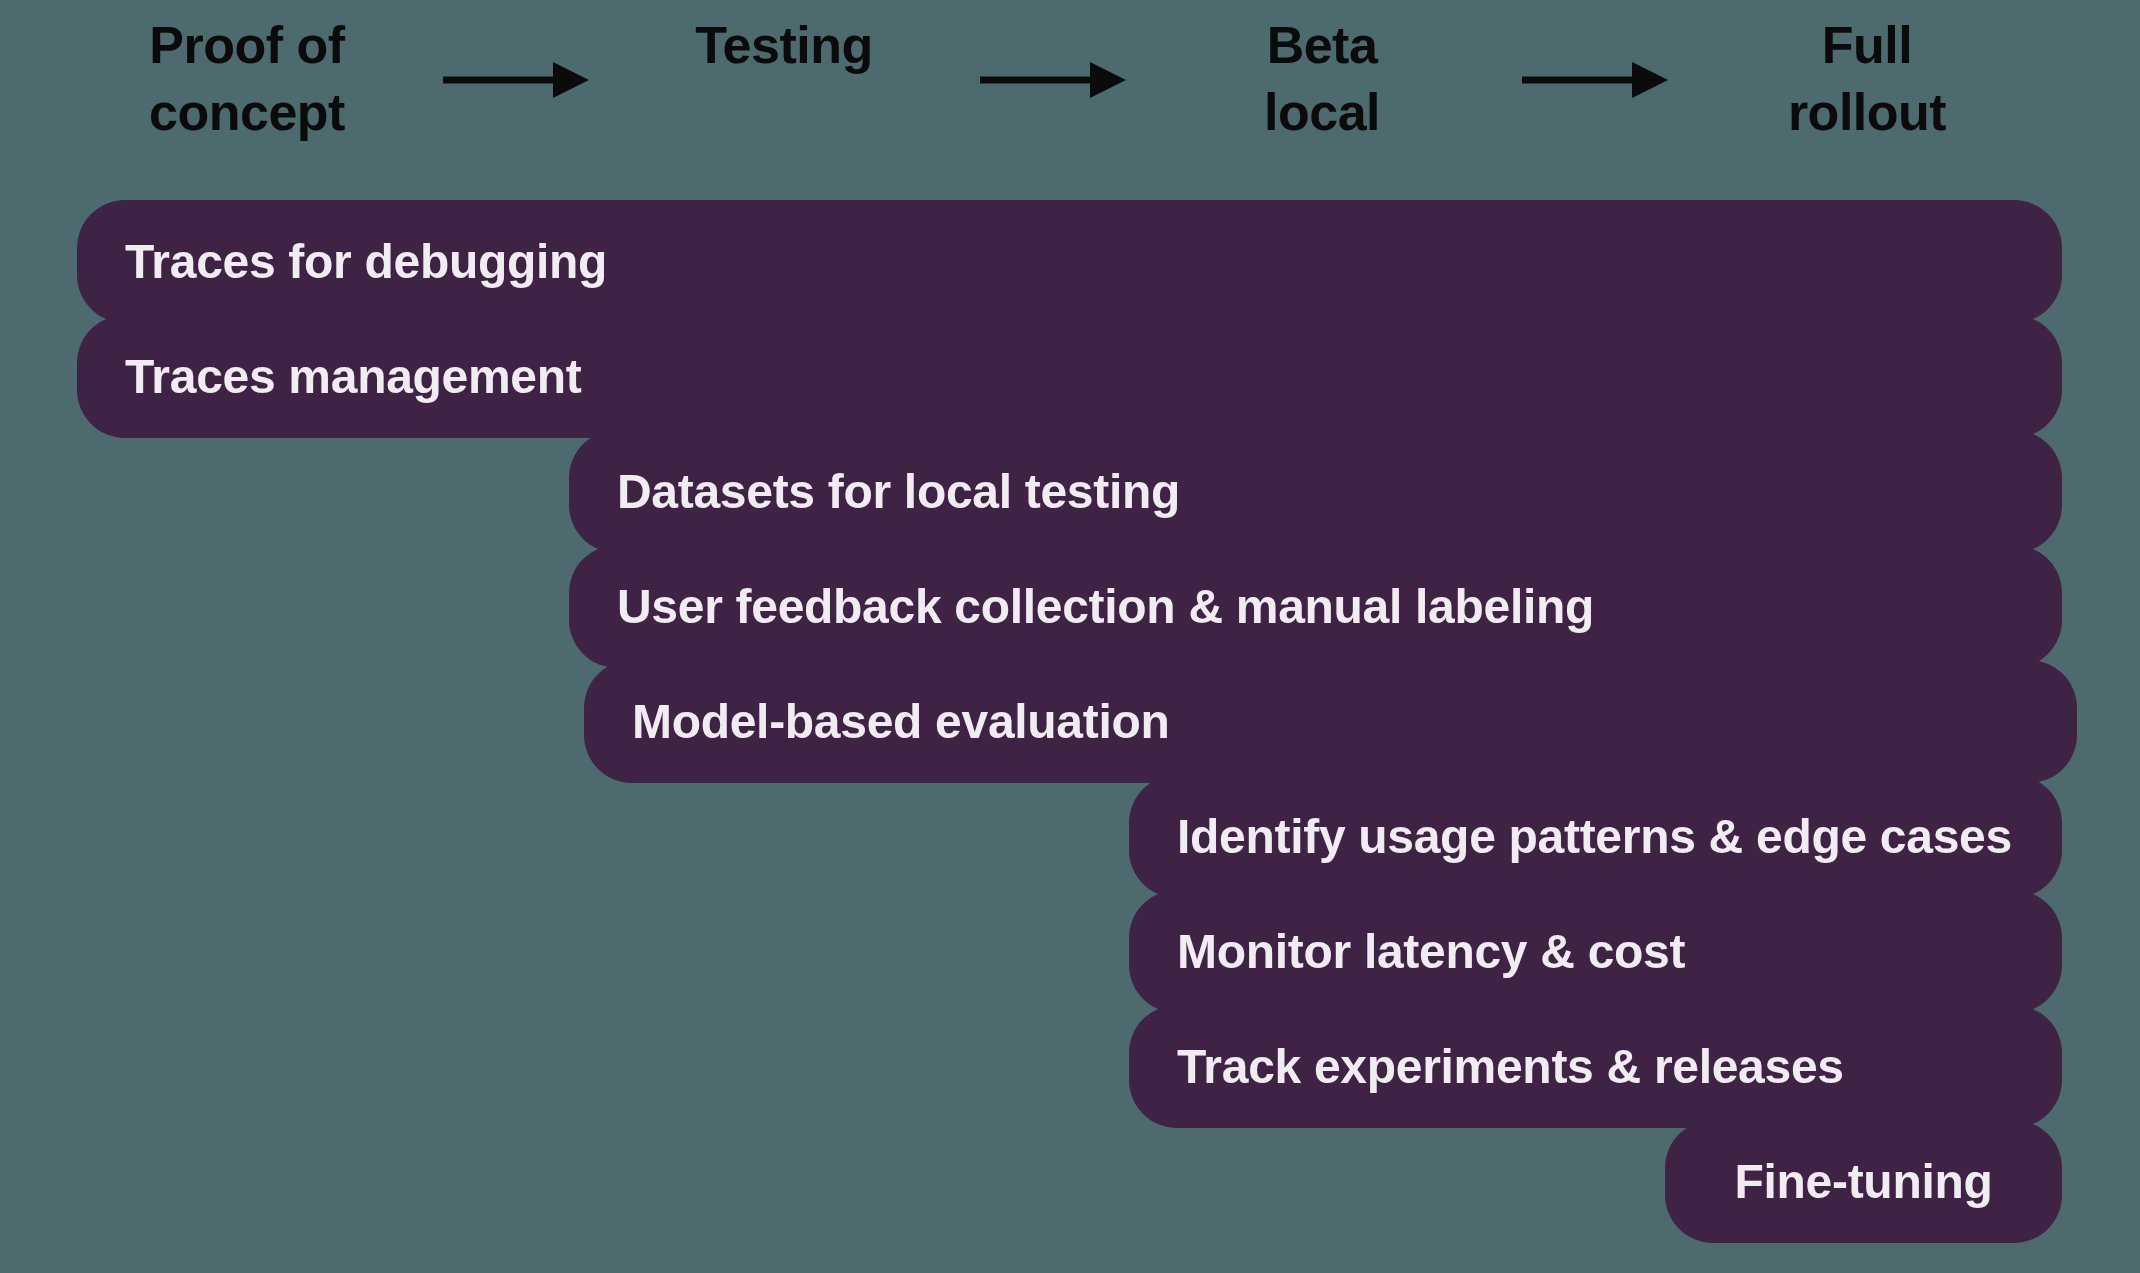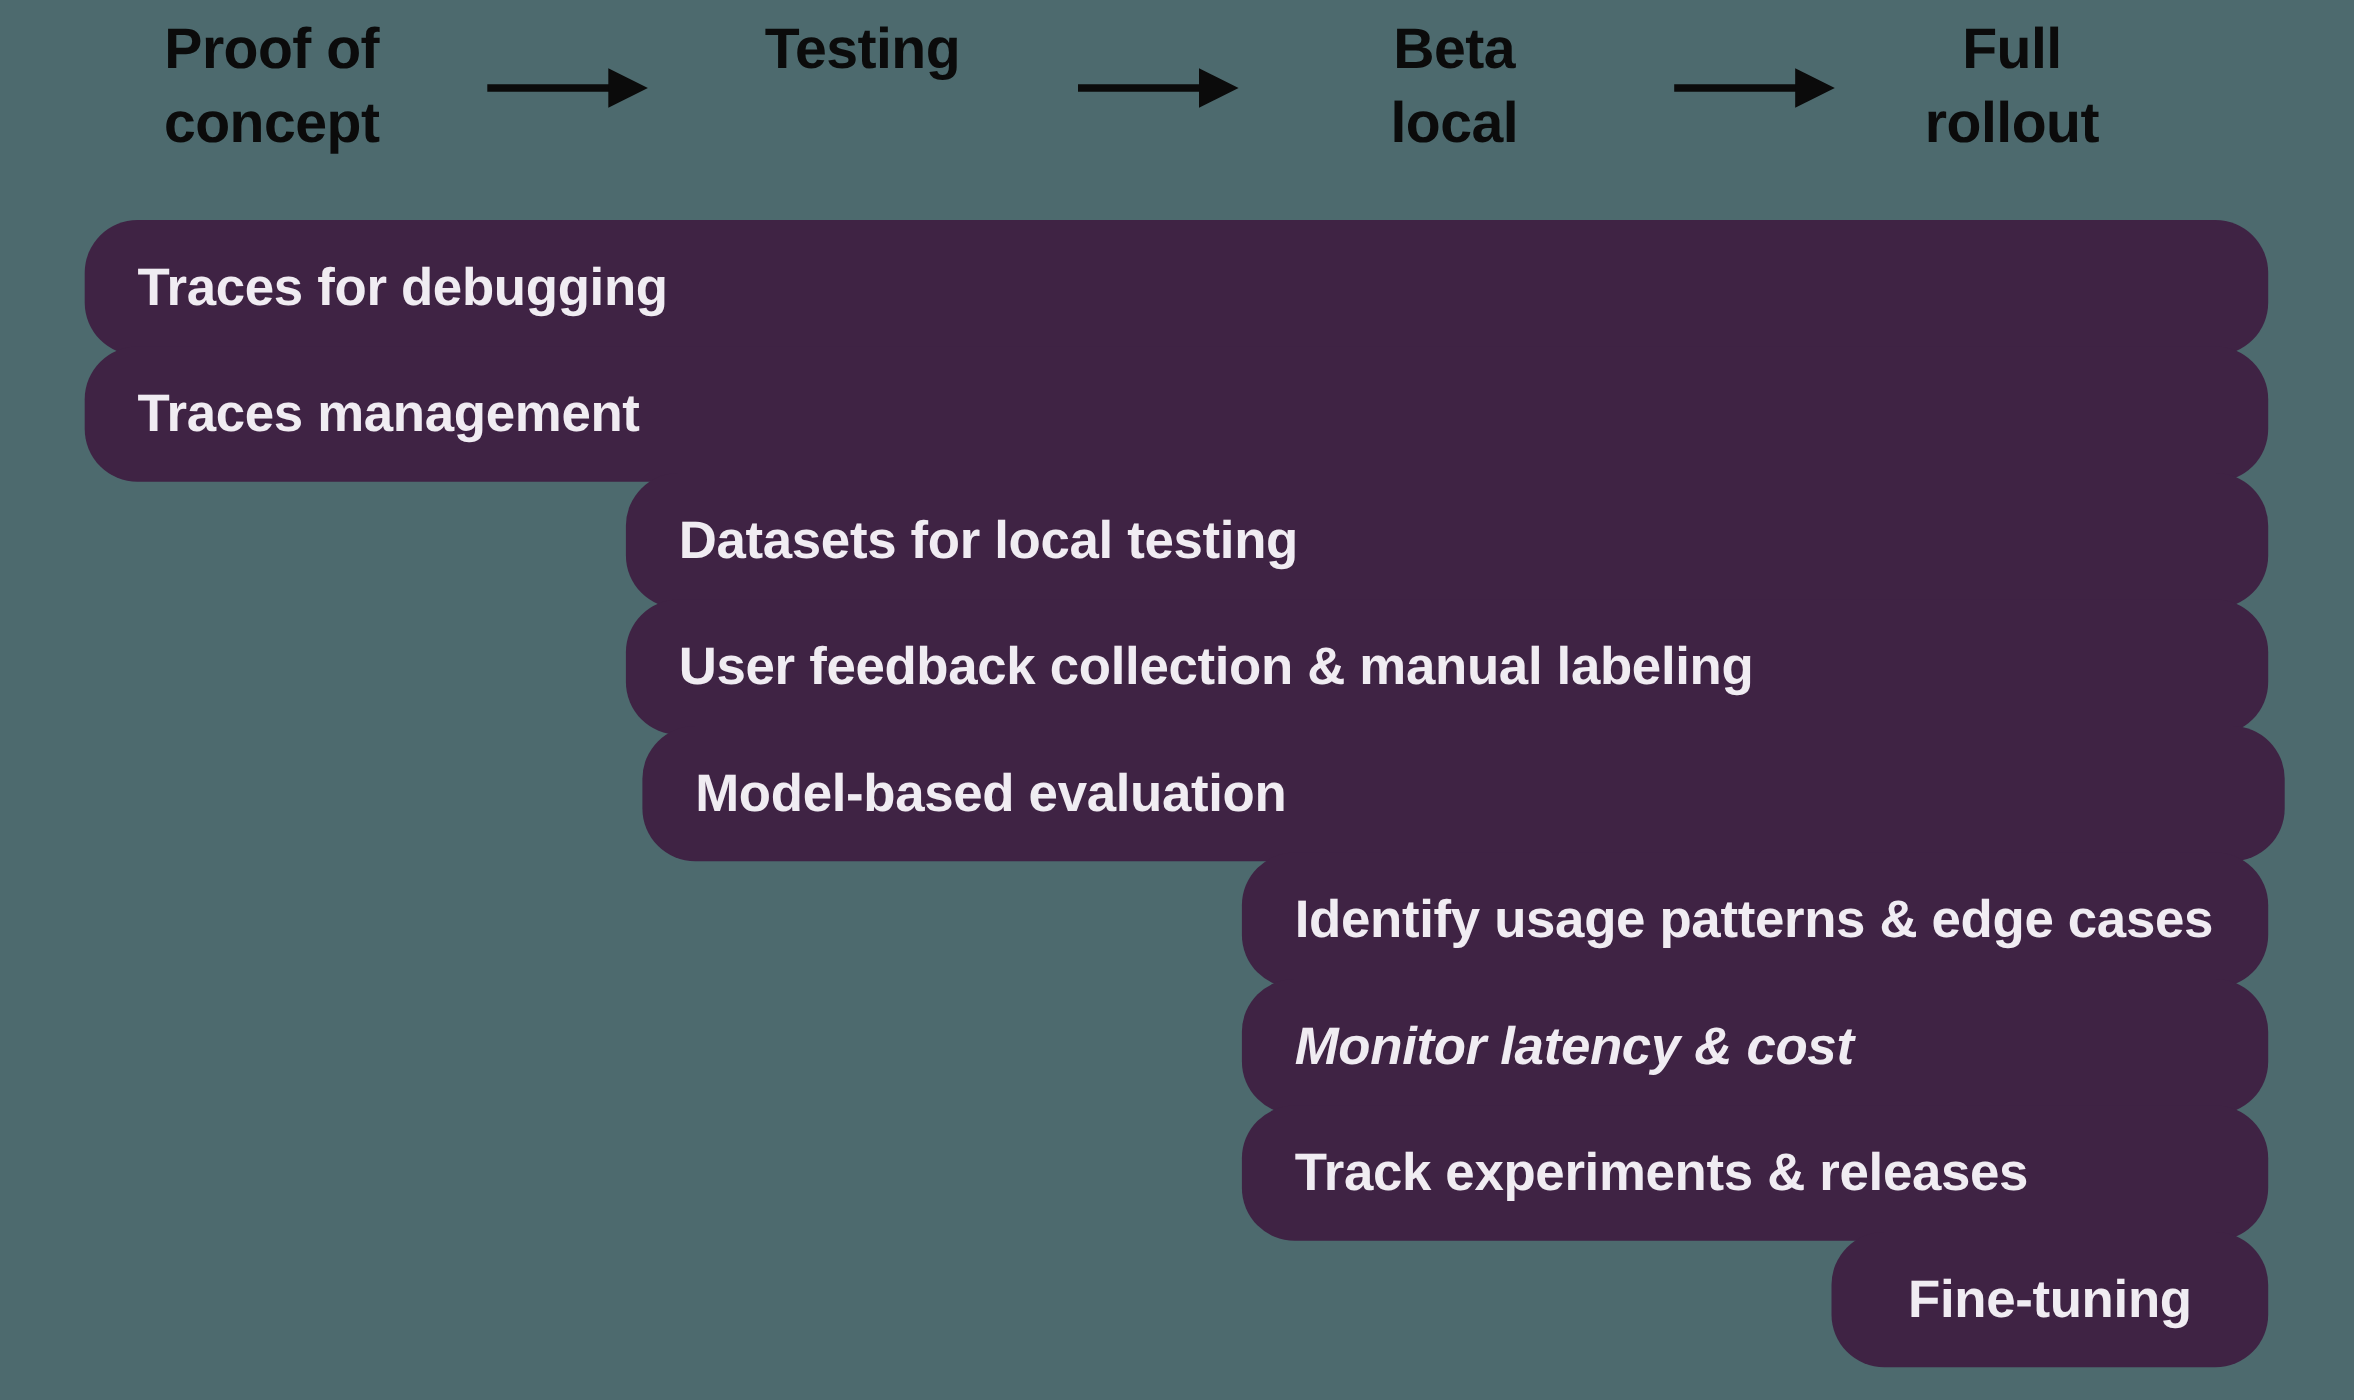"Full" .stage-4 { left: 1829px -> 1867px }
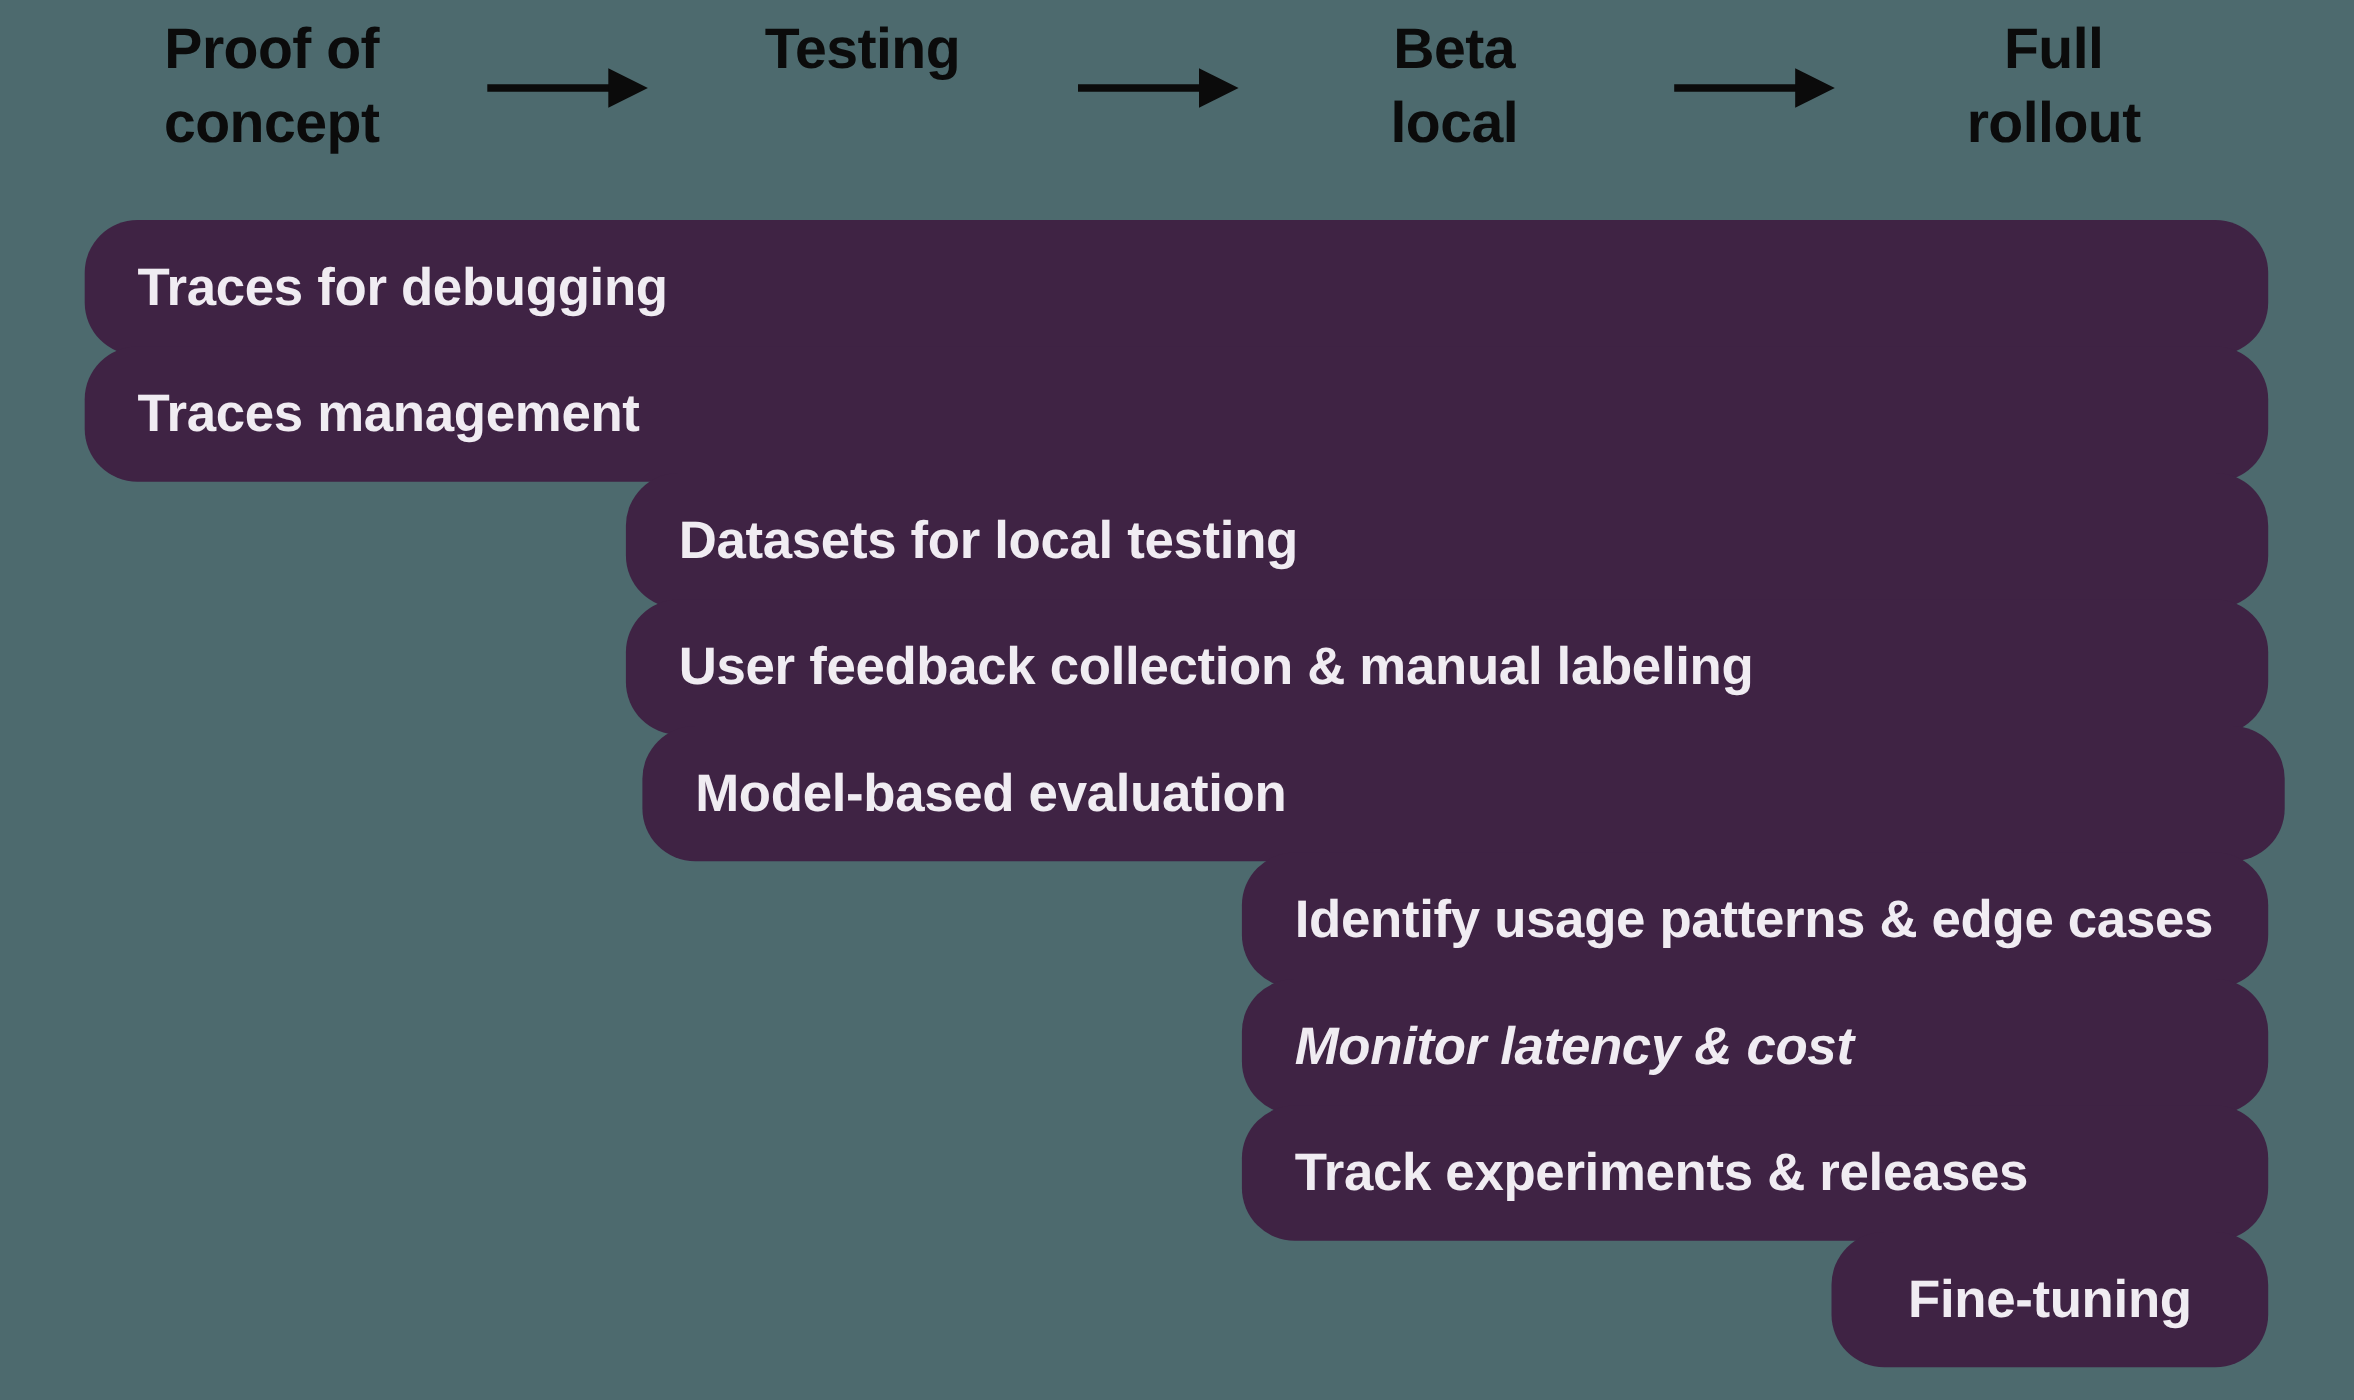"Monitor latency & cost" .bar-7 { font-style: italic -> none }
